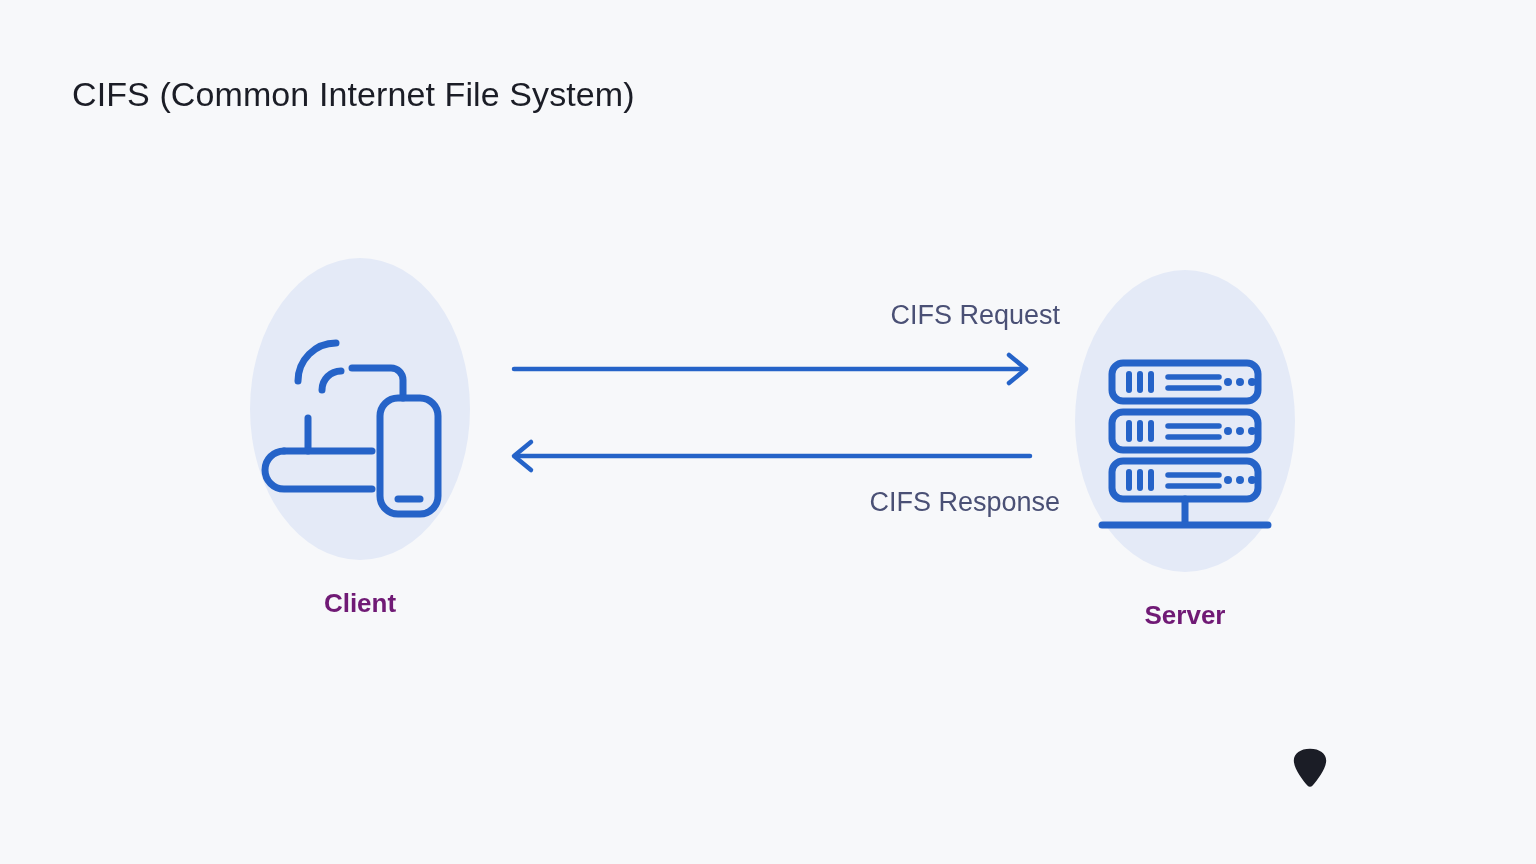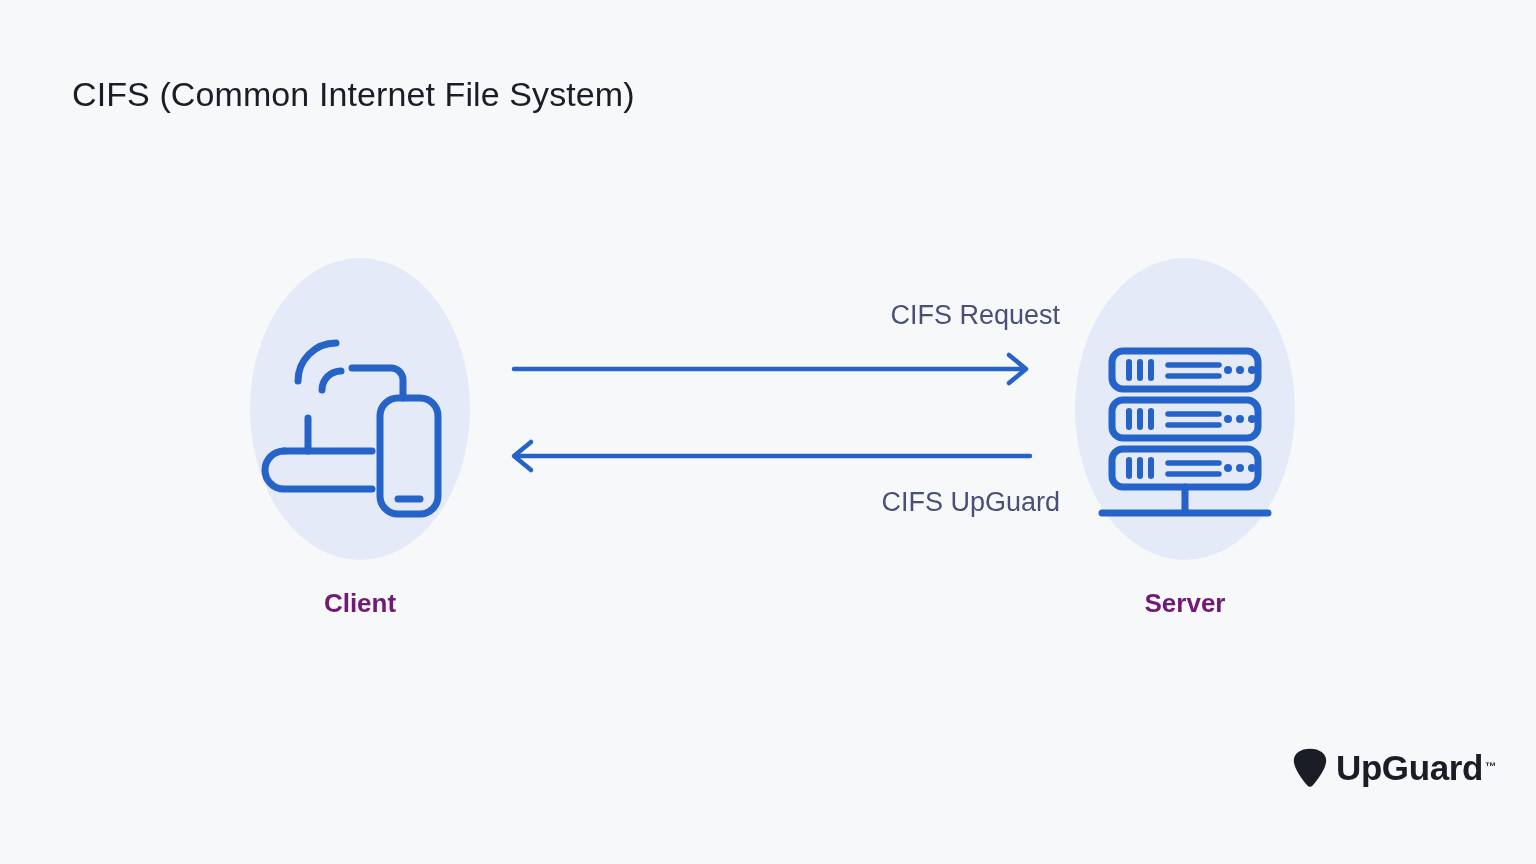"CIFS UpGuard" div.flow-label { text: UpGuard -> Response }
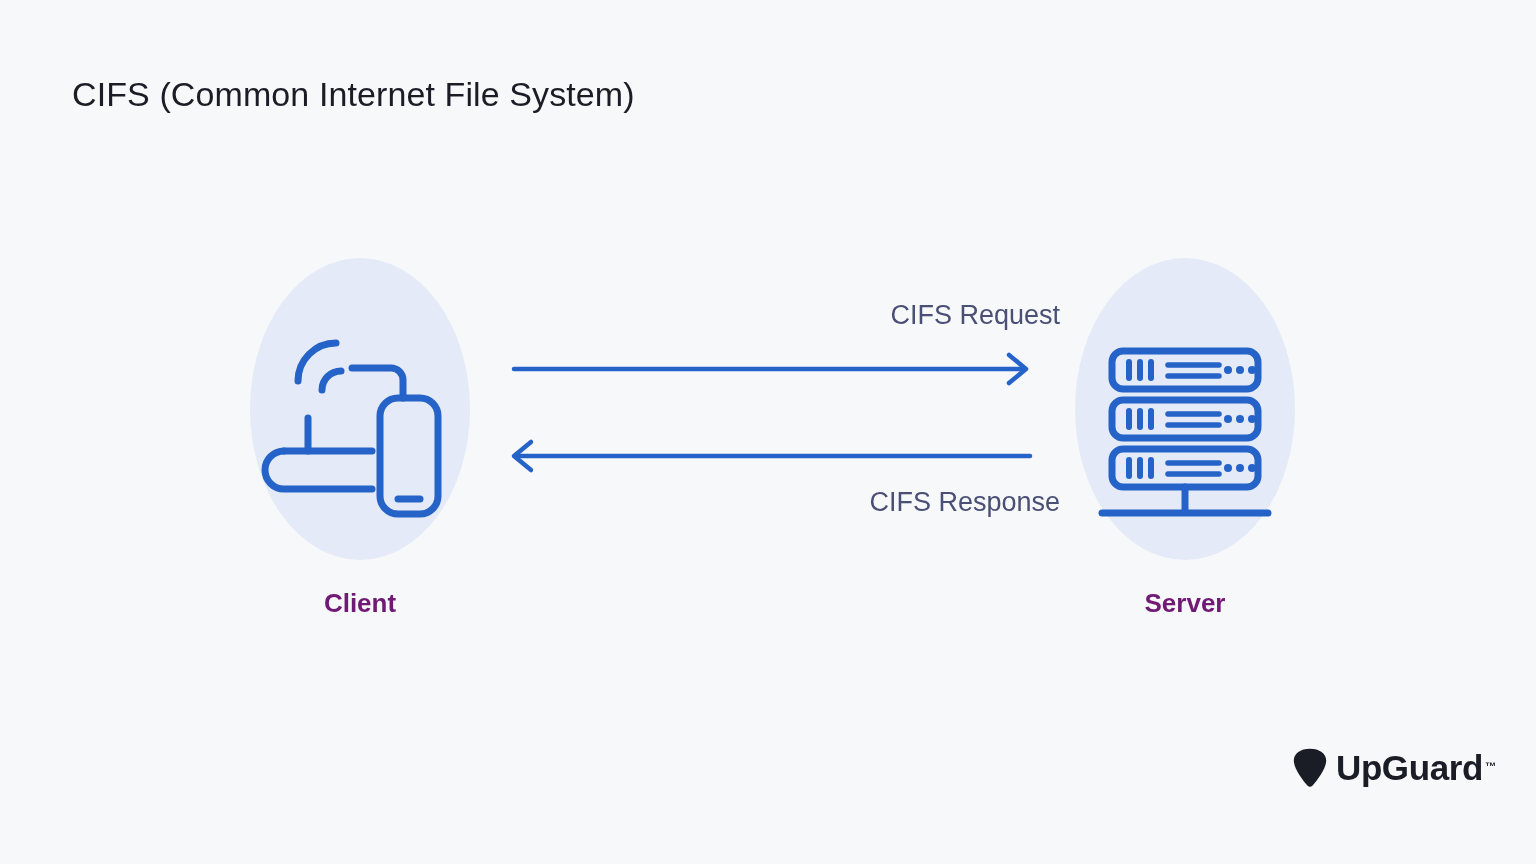"Server" #node-server { top: 258px -> 270px }
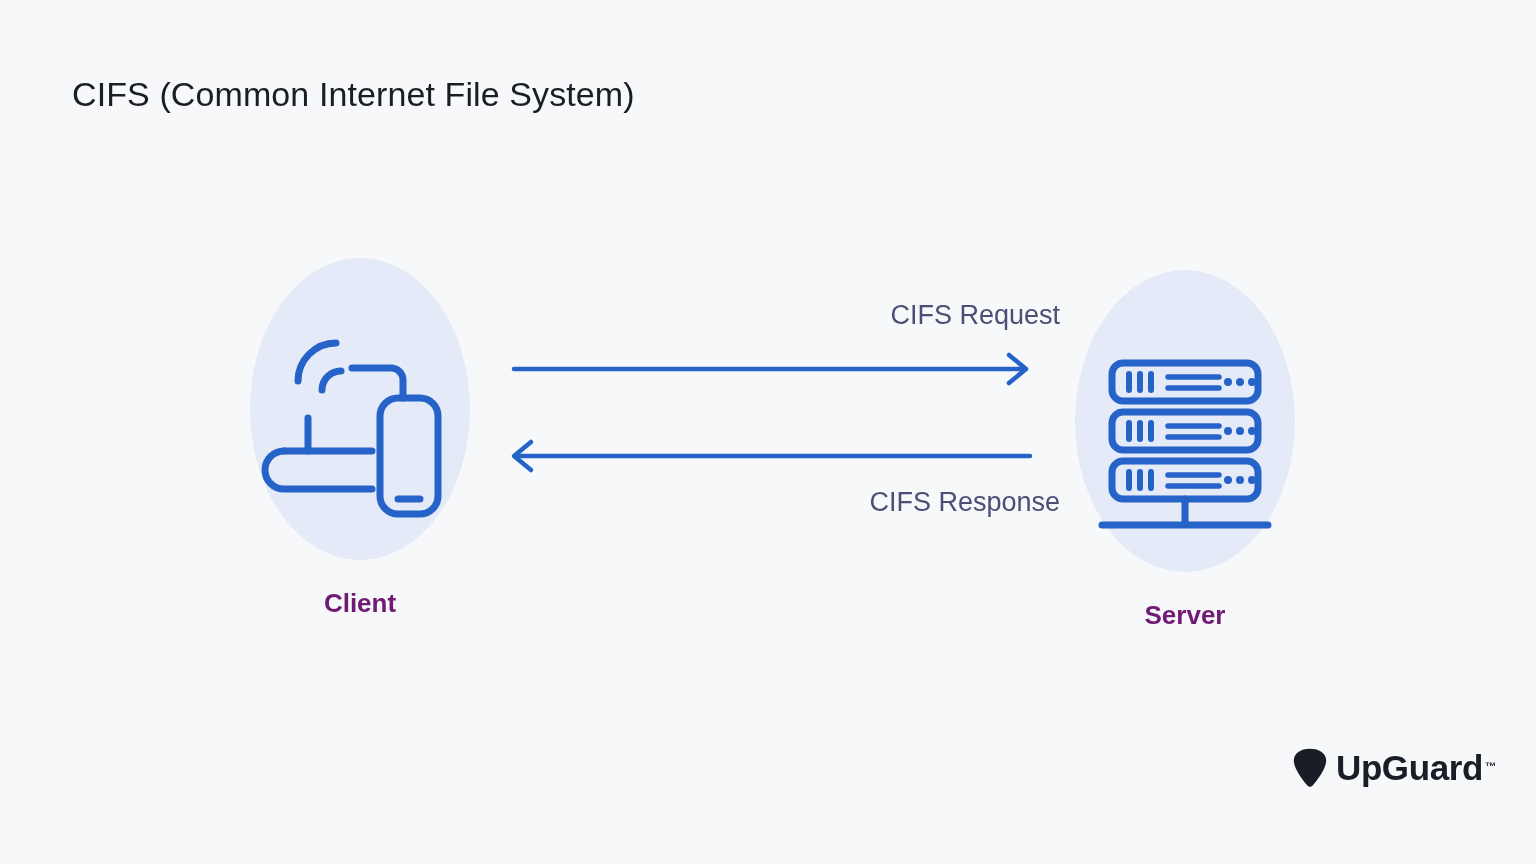"UpGuard" div { html: <div> <span>UpGuard</span><span>™</span> </div> -> none }
